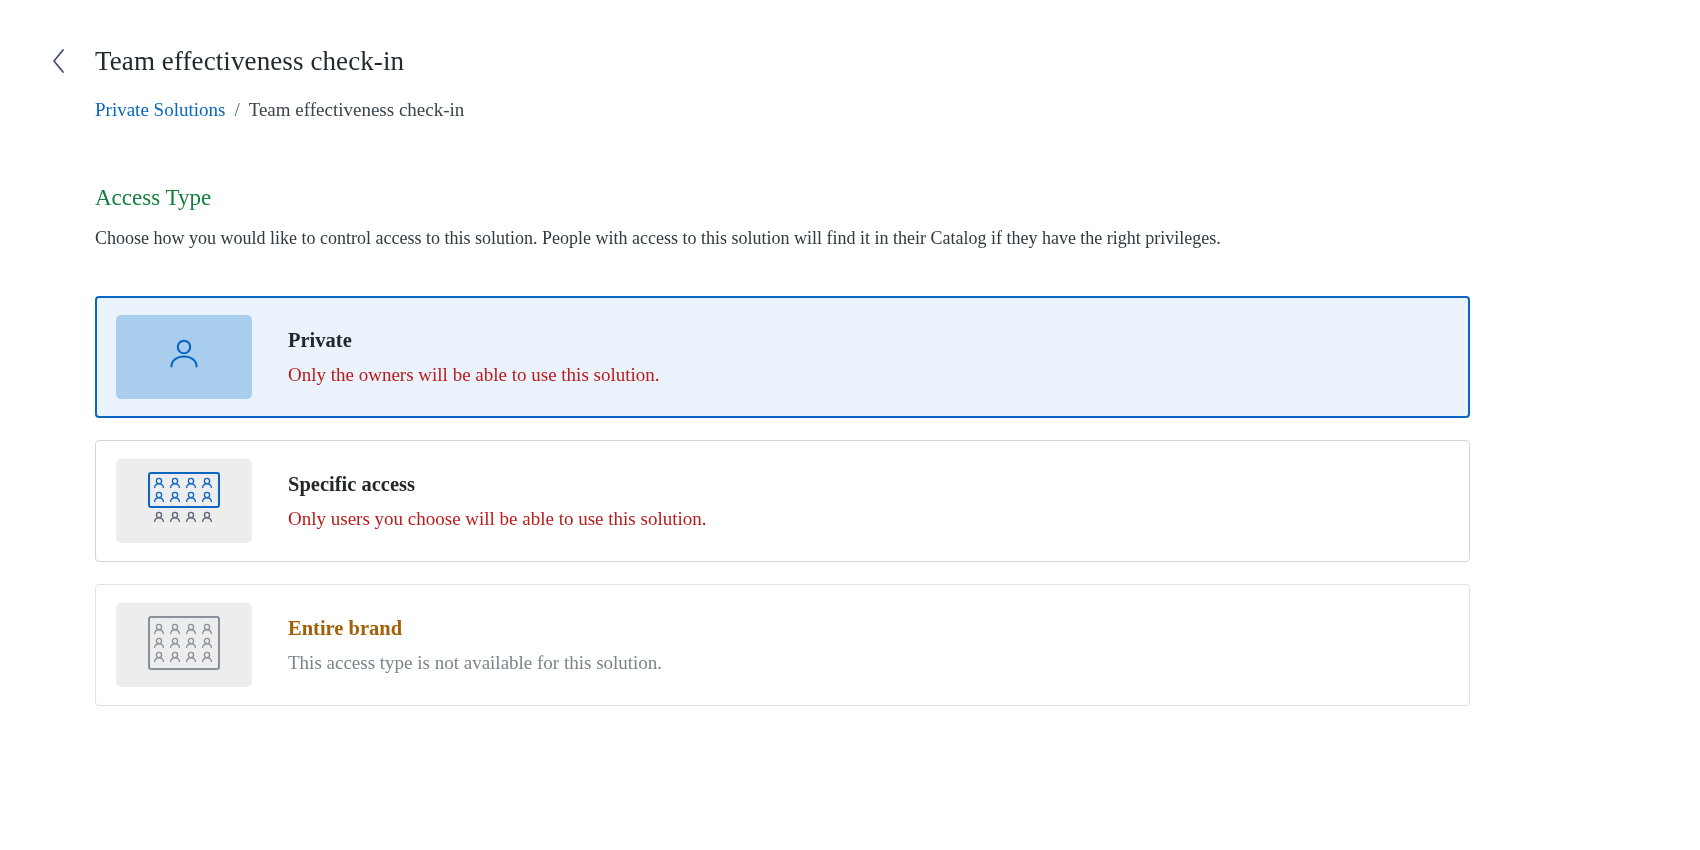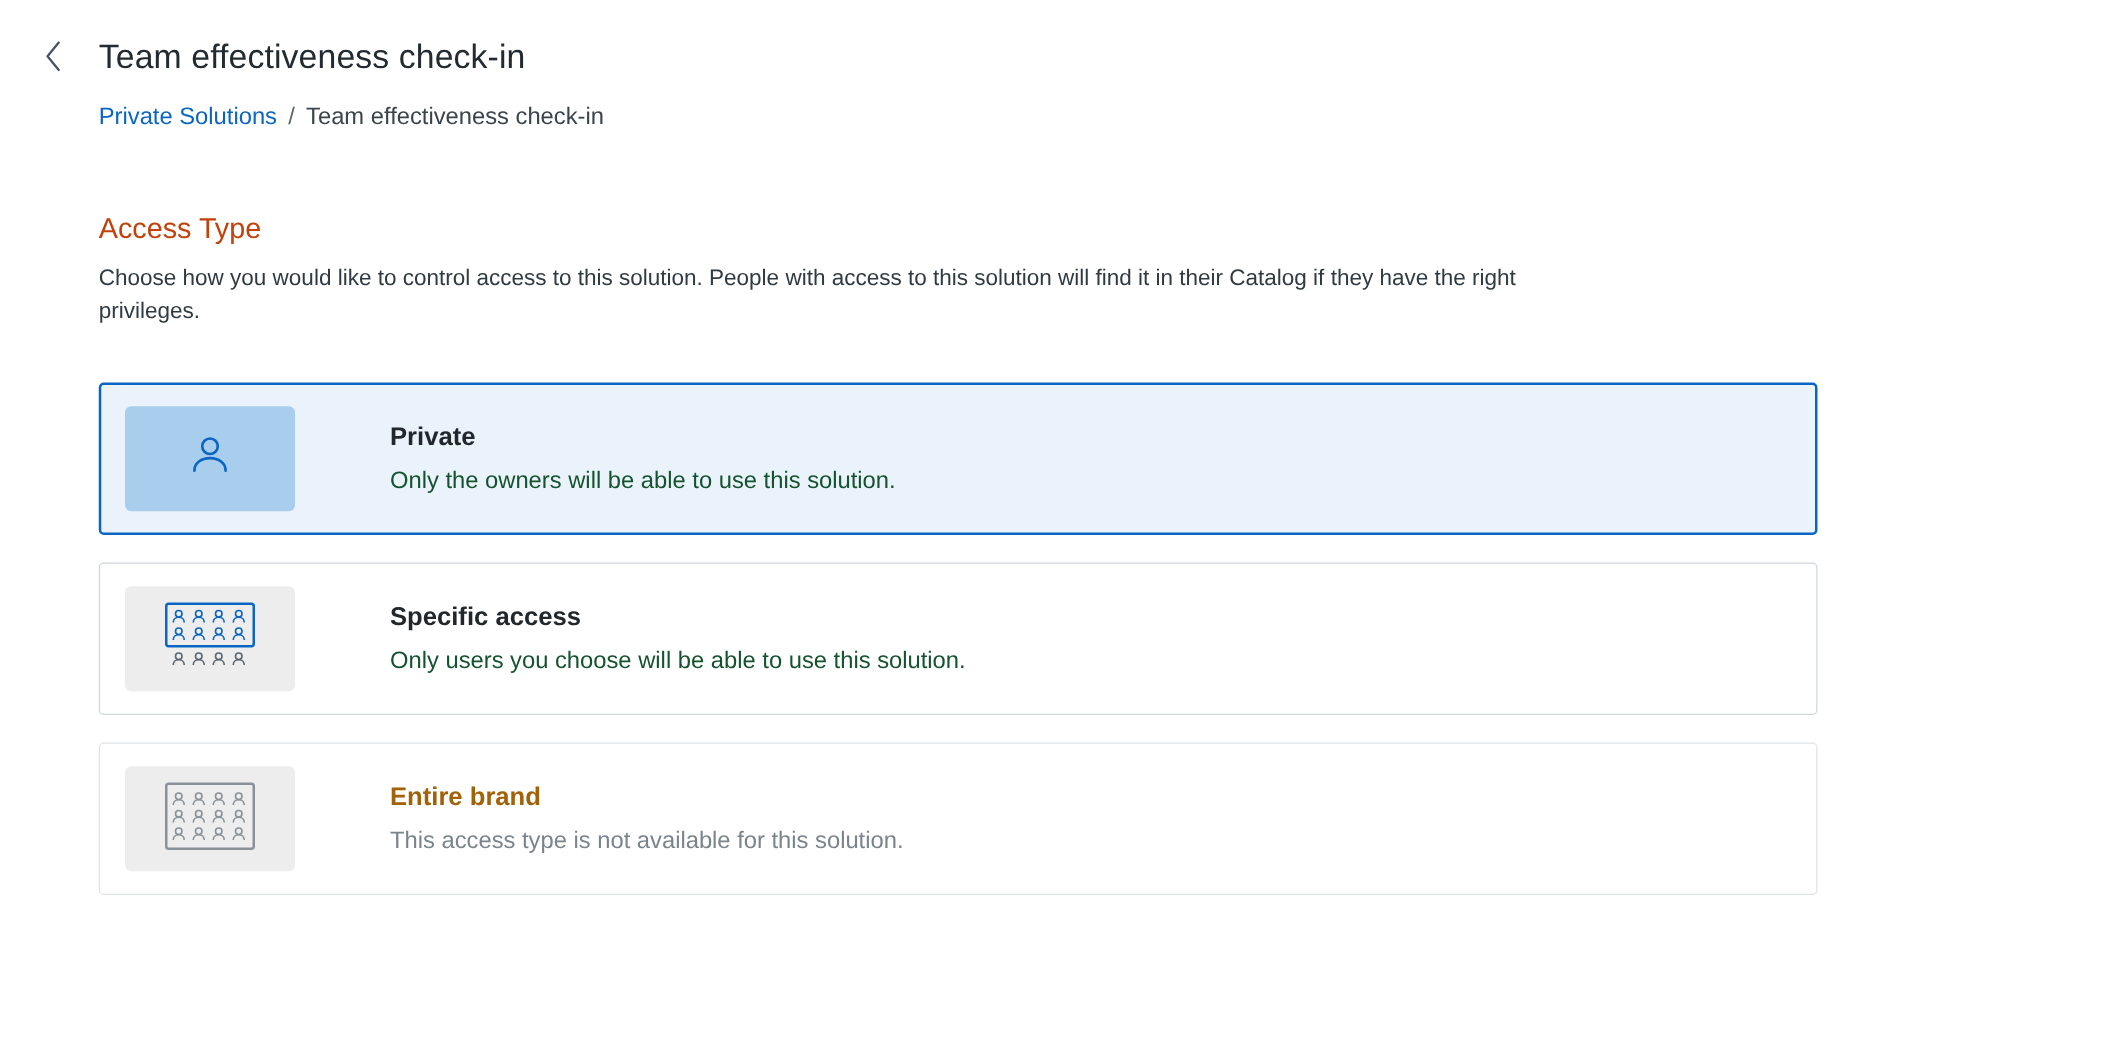"Team effectiveness check-in" .page { font-family: none -> Liberation Serif, serif; padding: 0 -> 16px }
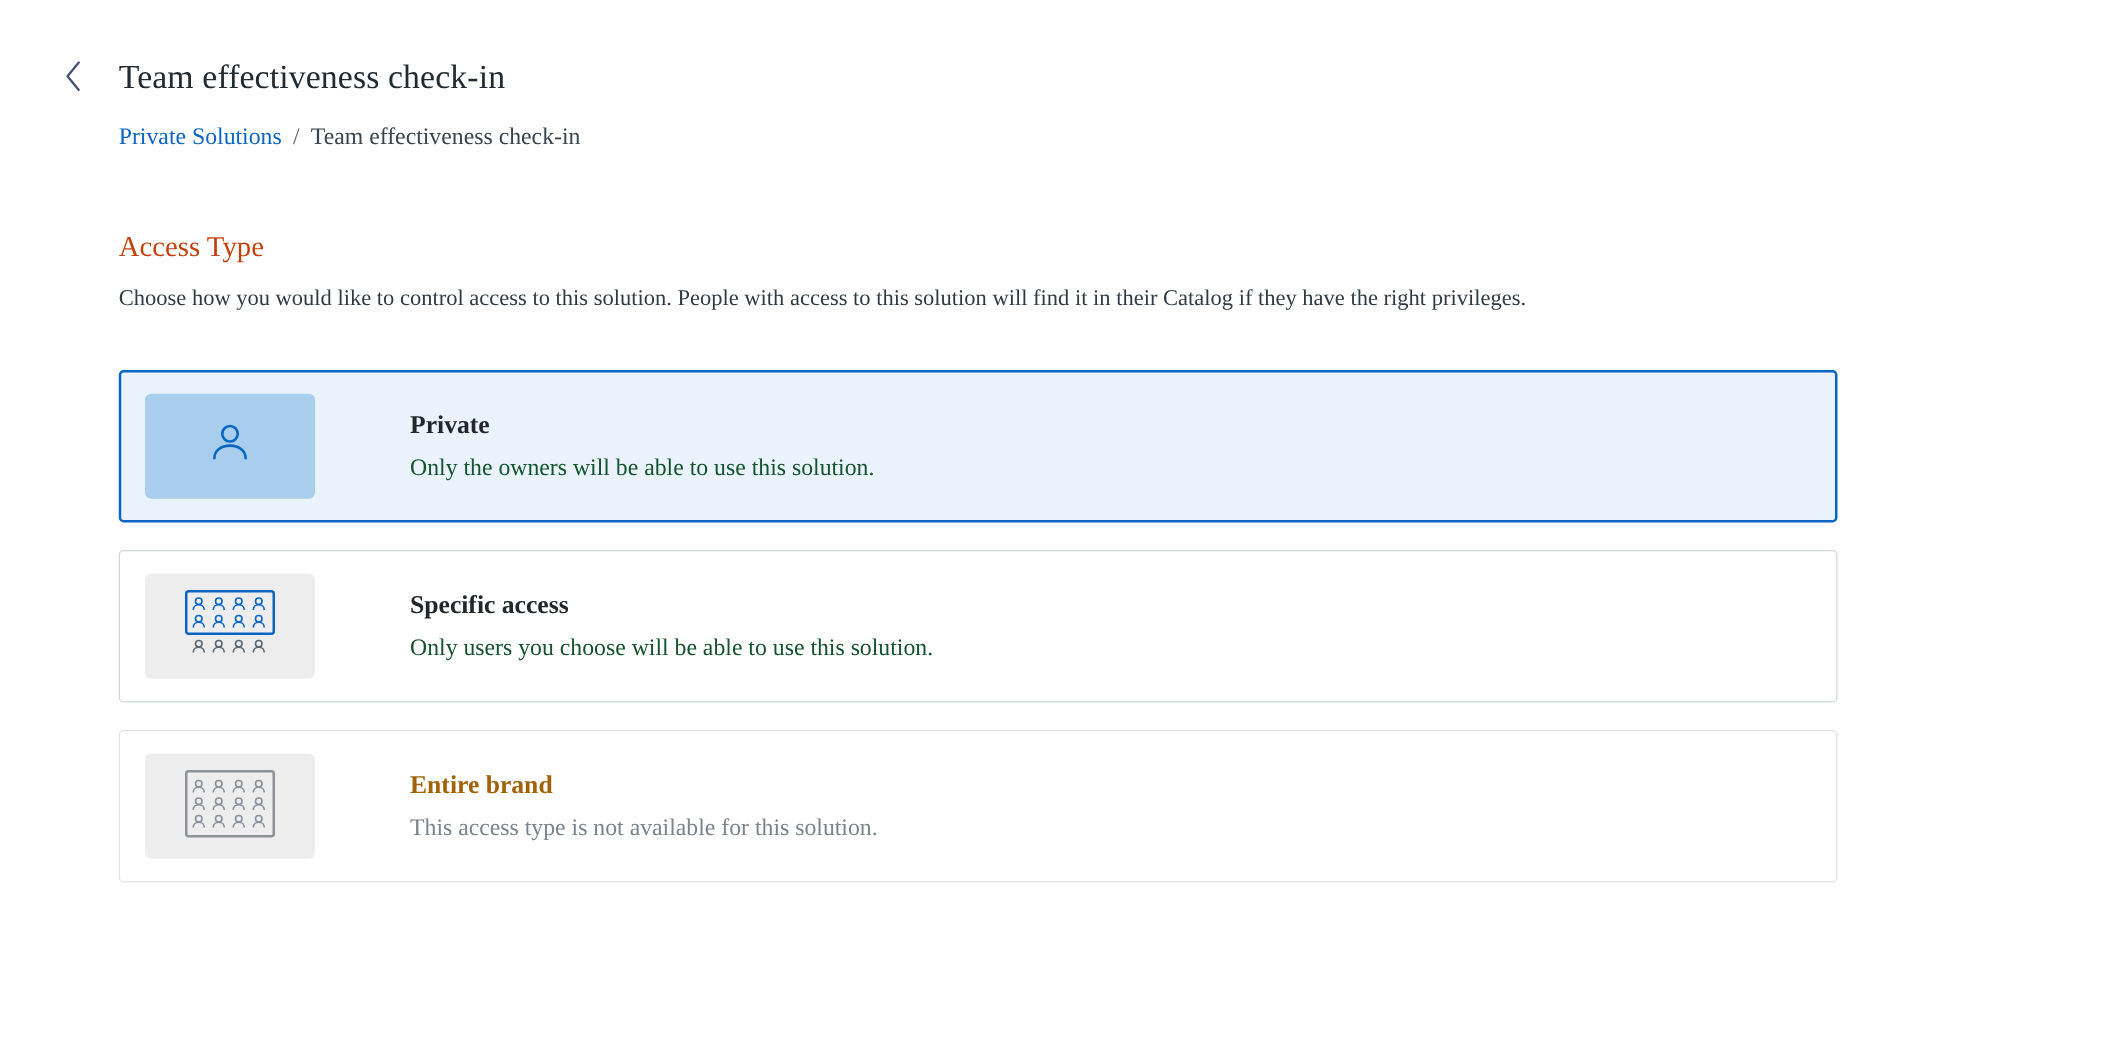"Access Type" .section-title { color: #c2410c -> #15803d }
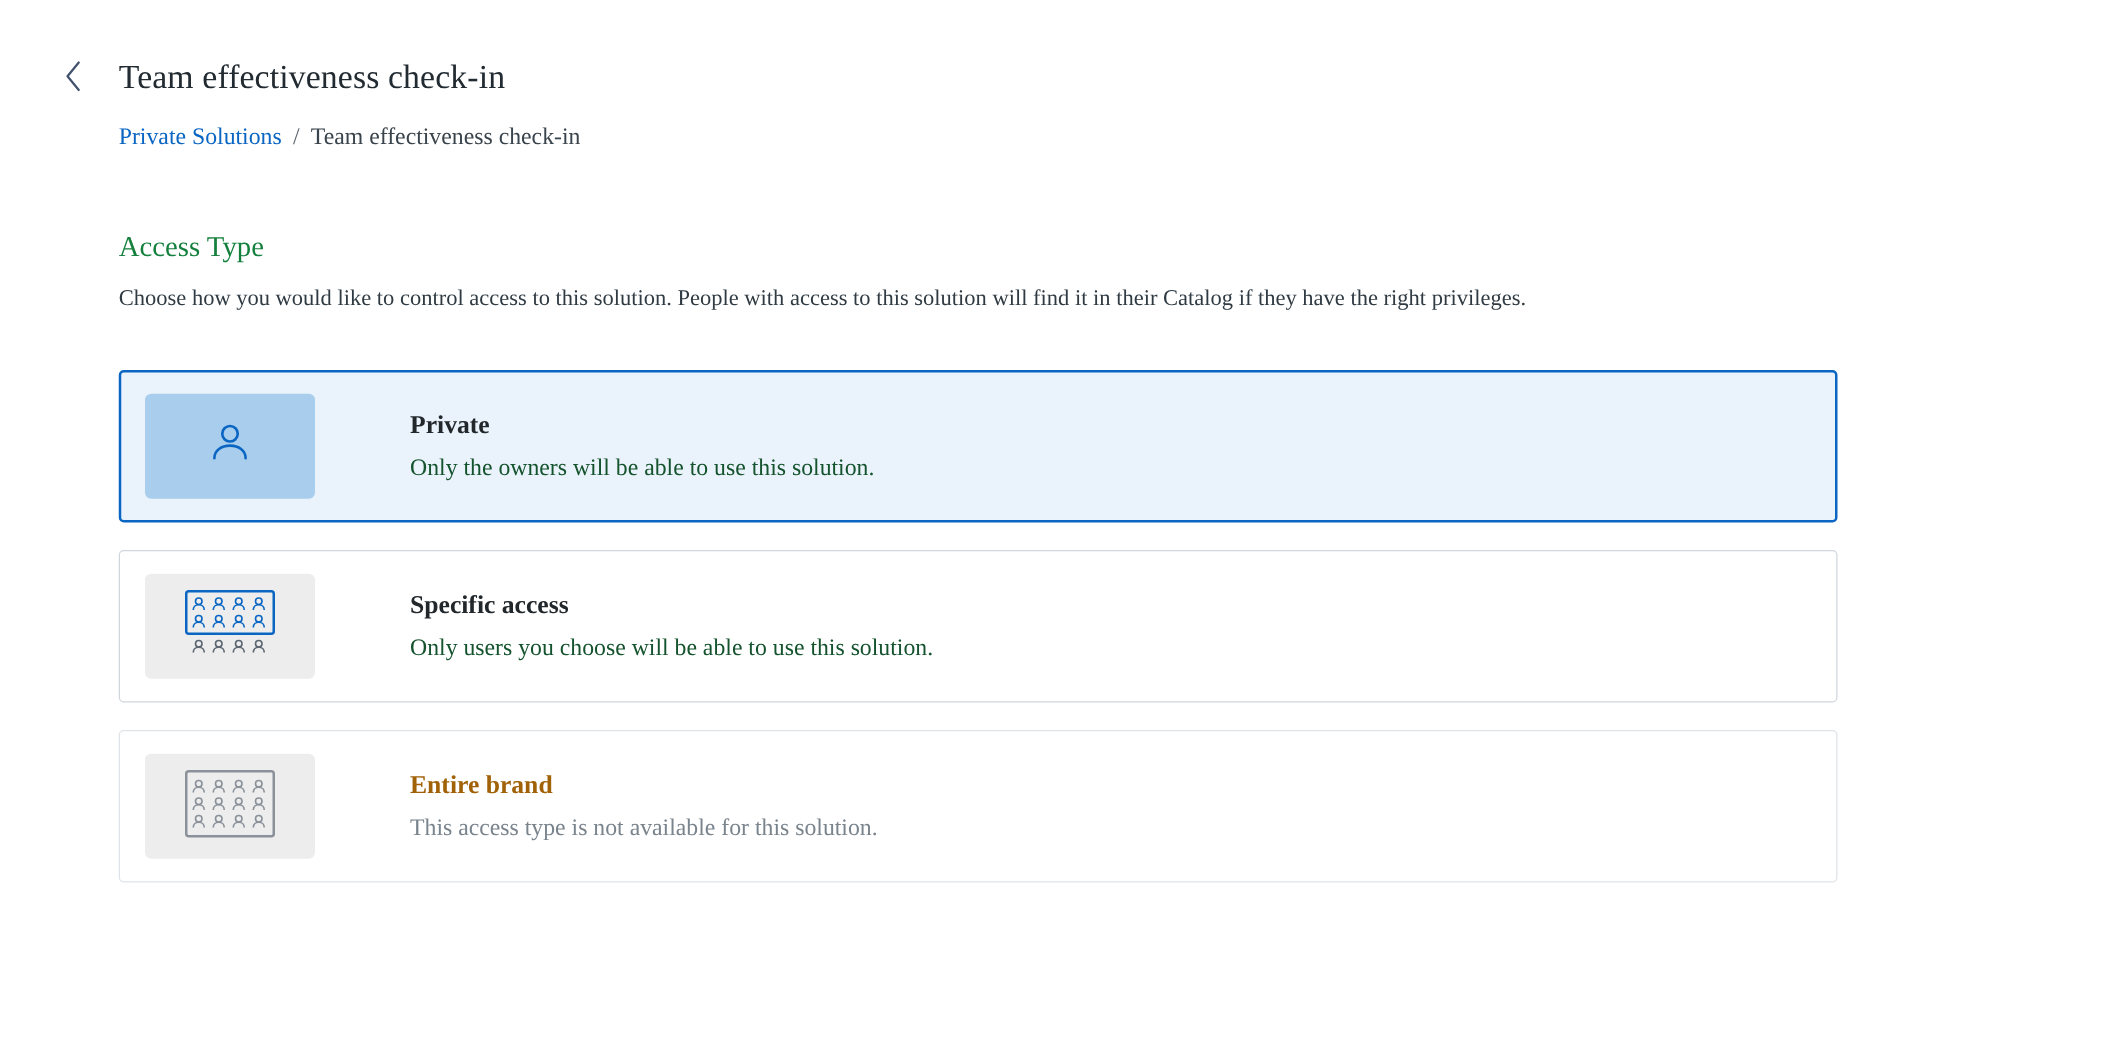"Private" .option-card { gap: 40px -> none }
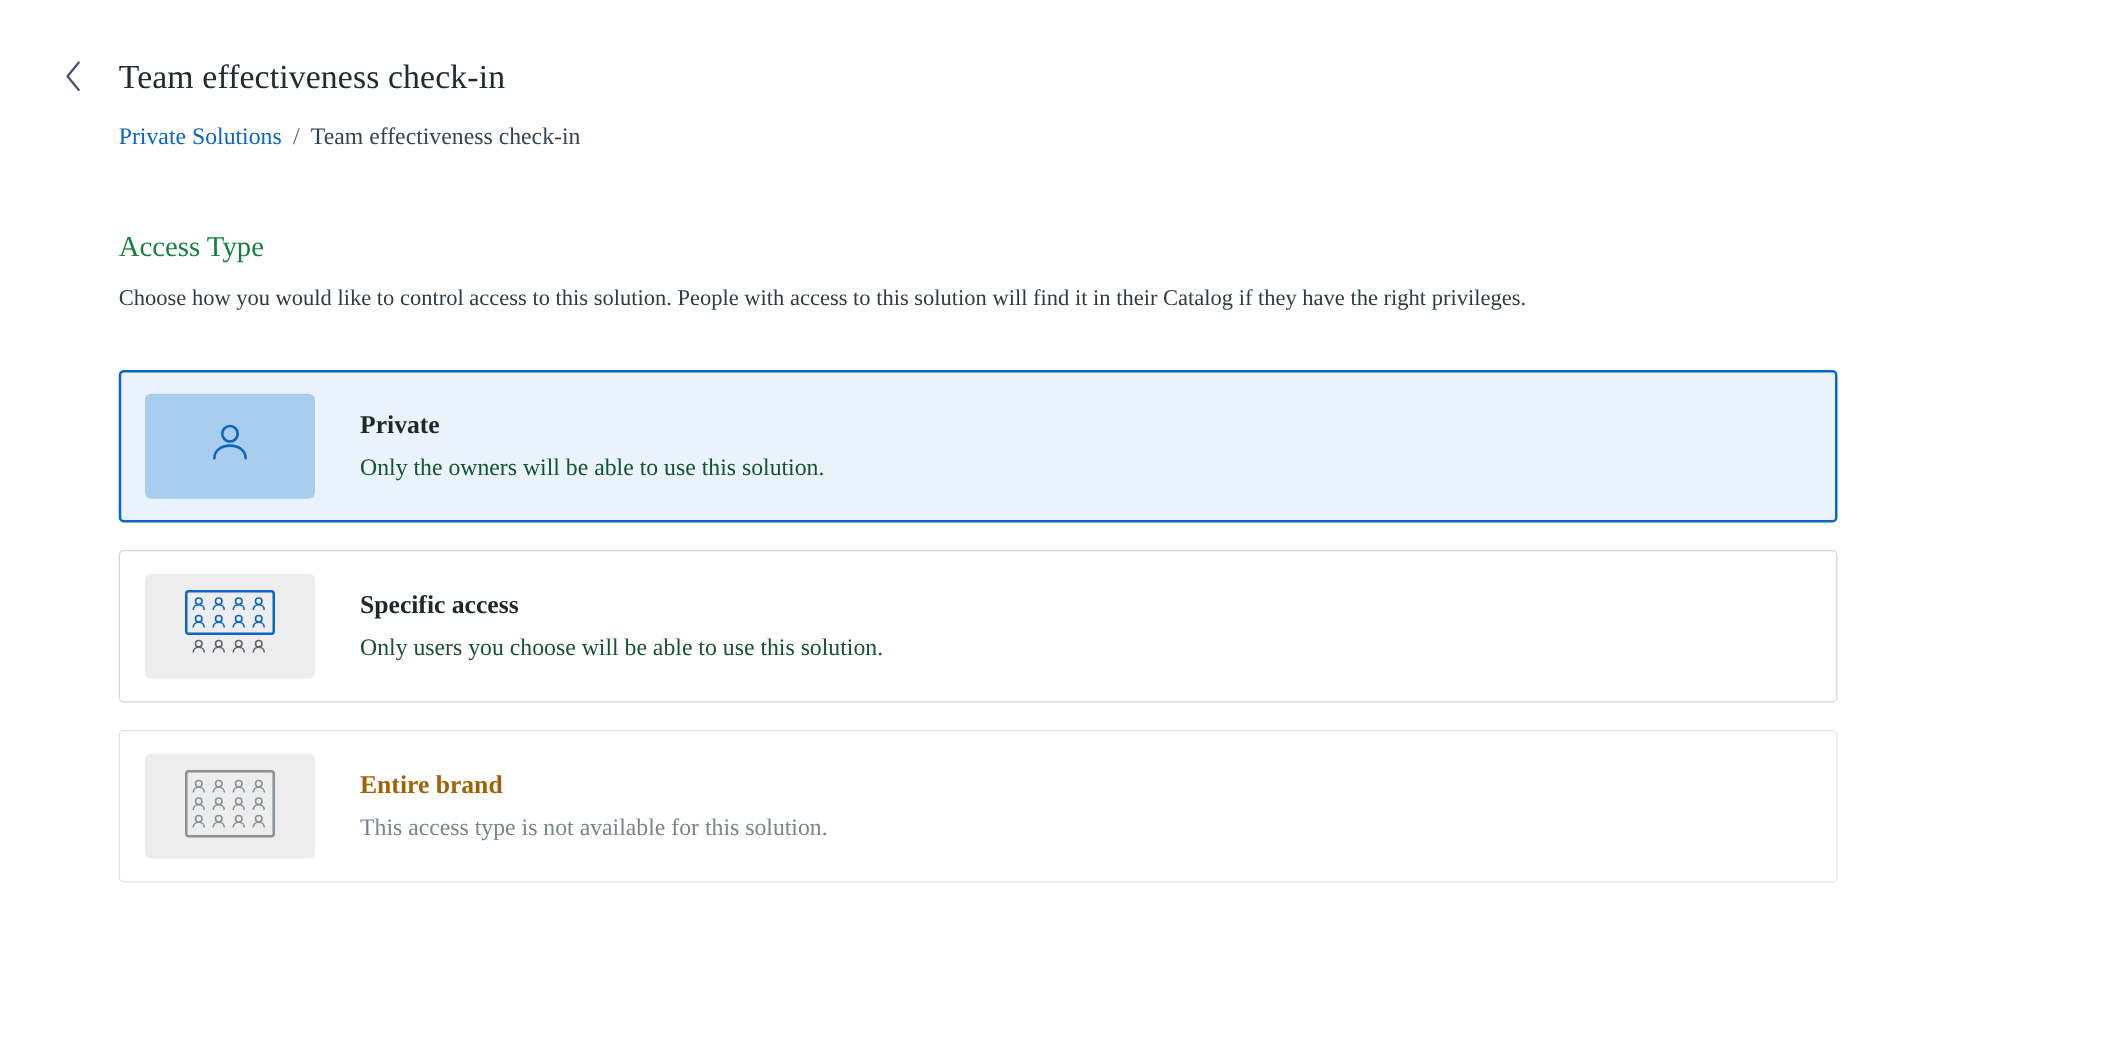"Only the owners will be" .option-sub { color: #14532d -> #b91c1c }
